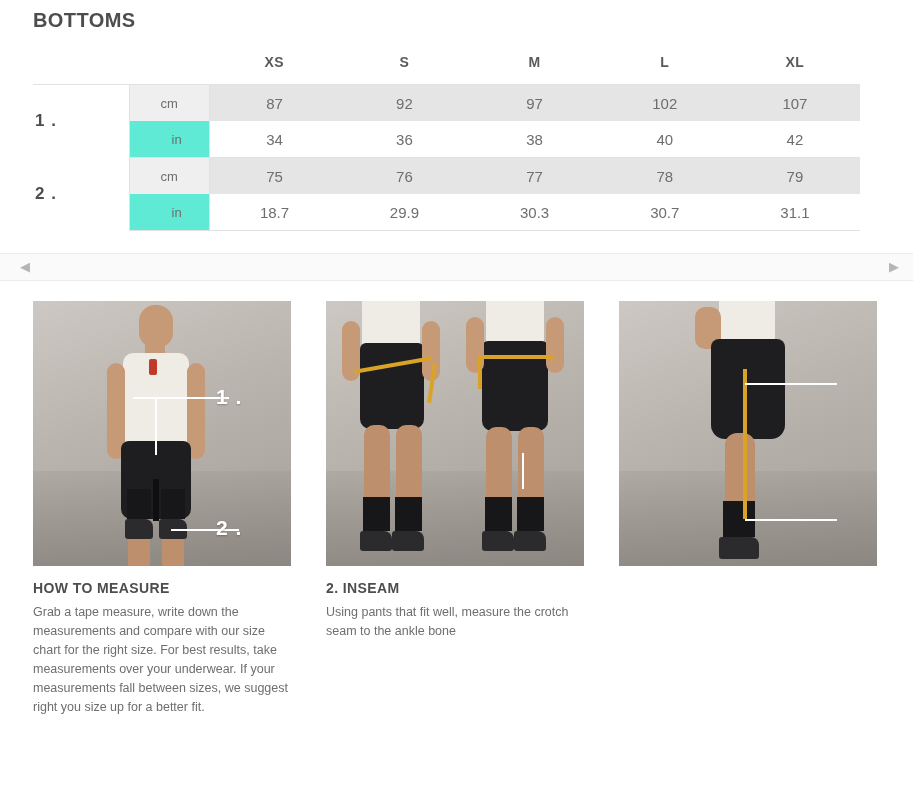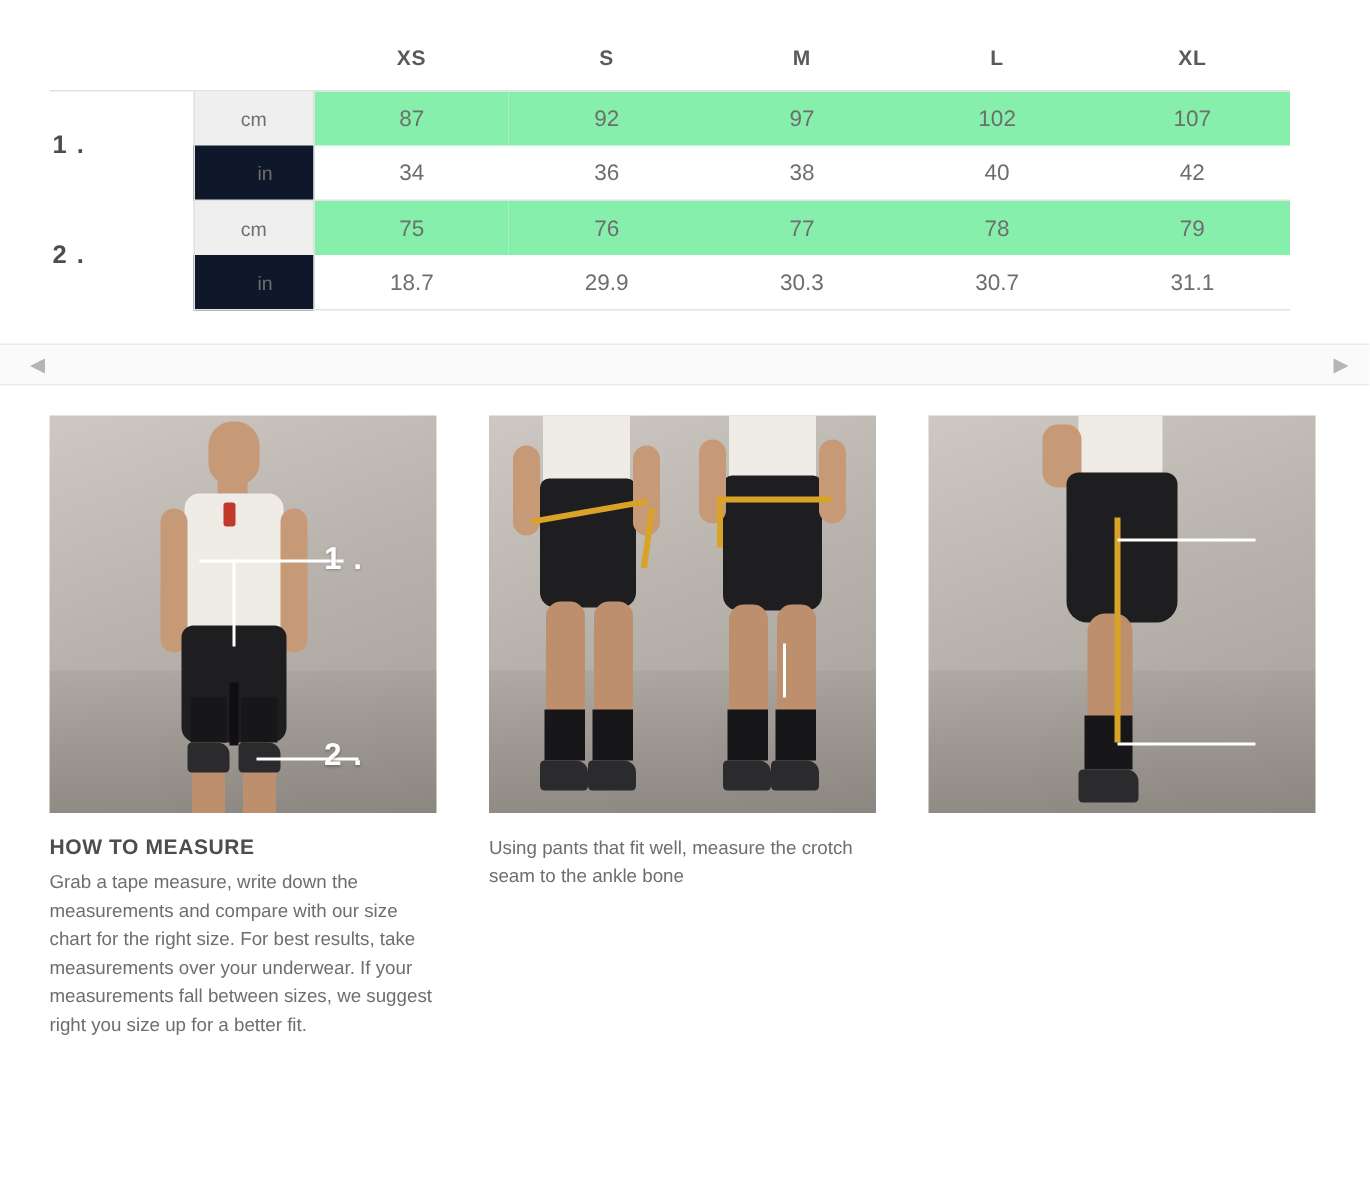"BOTTOMS" div.title-main { html: none -> <div>BOTTOMS</div> }
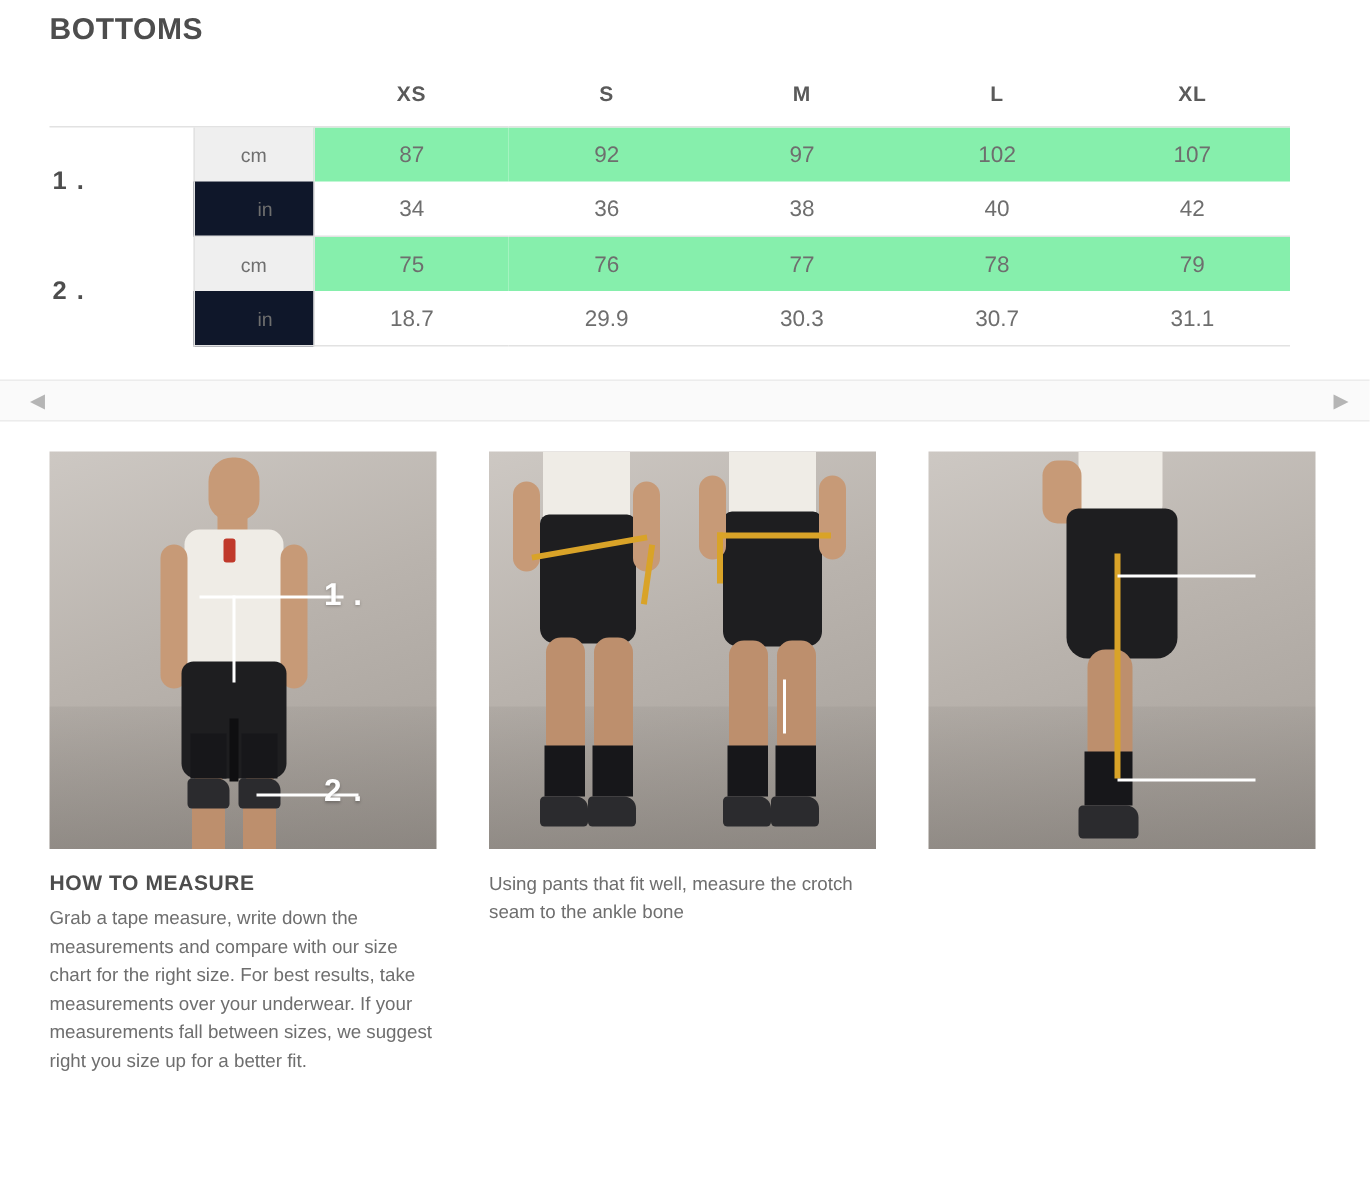"87" tr.band-top td.unit, tr.band-top td.val { background: #86efac -> #e5e5e5 }
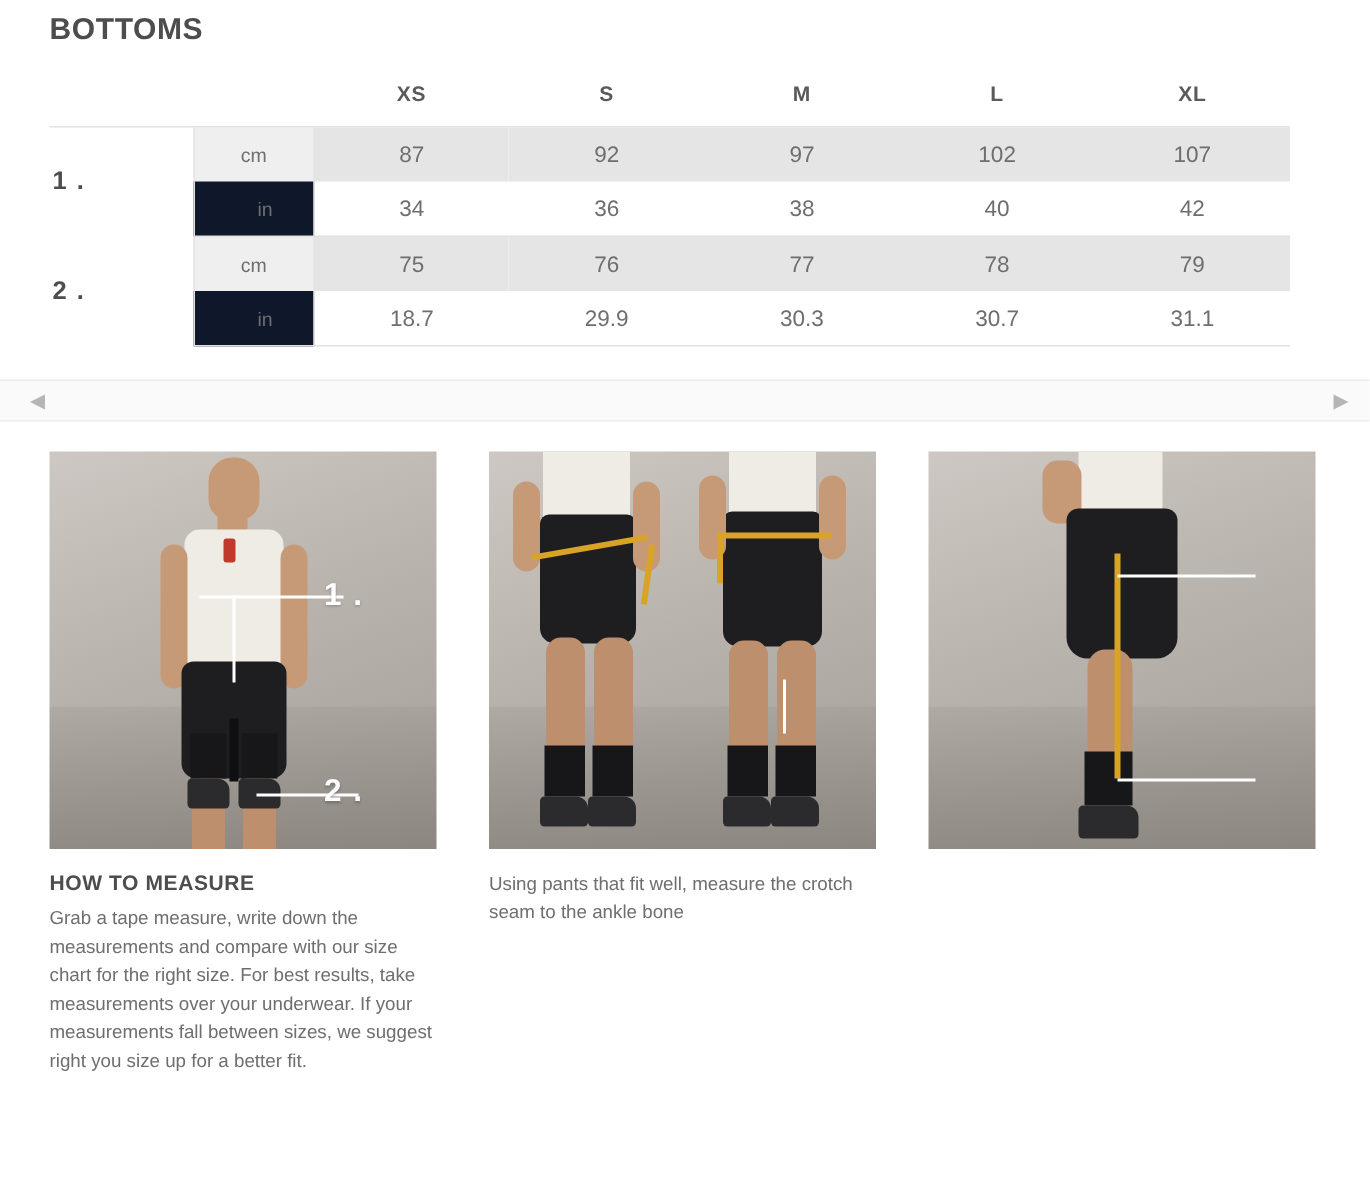"in" tr.band-bot td.unit { background: #0f172a -> #5eead4 }
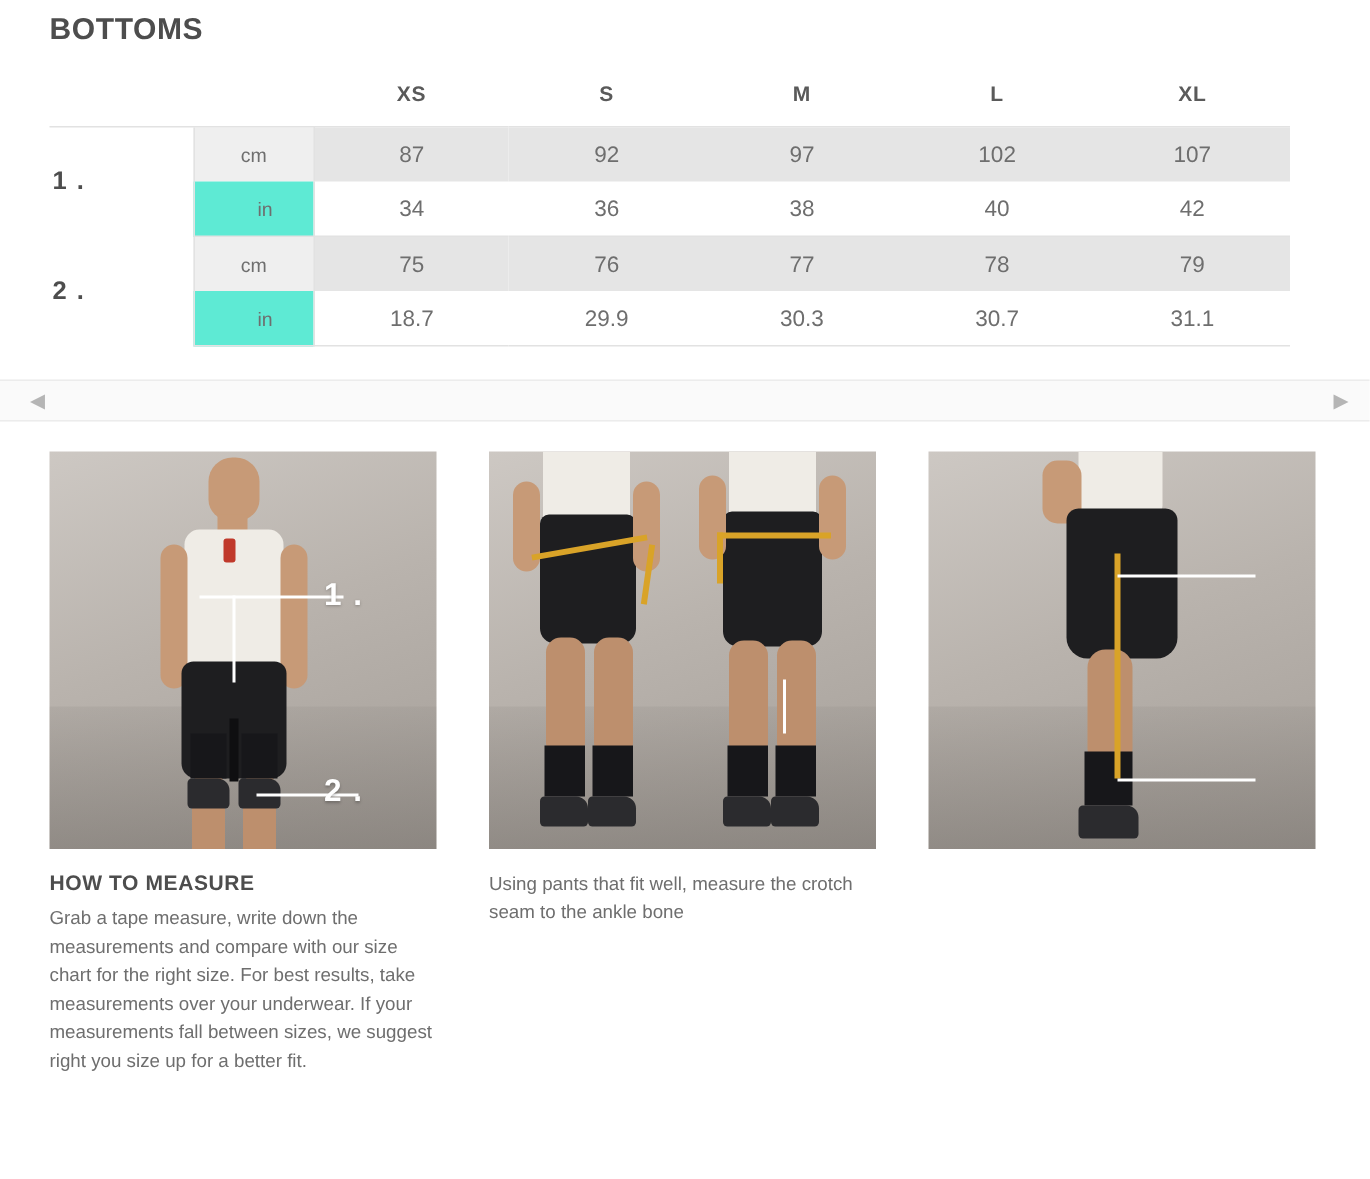"2. INSEAM" div.col-title { html: none -> <div>2. INSEAM</div> }
